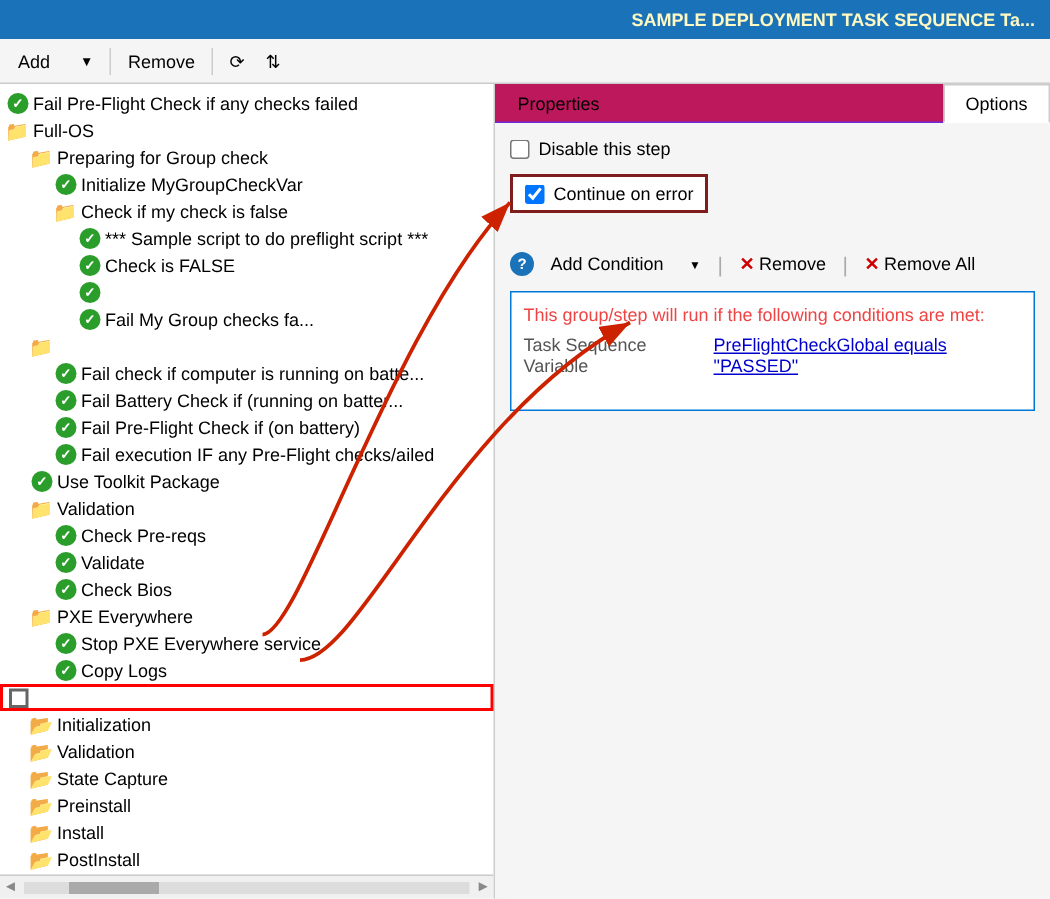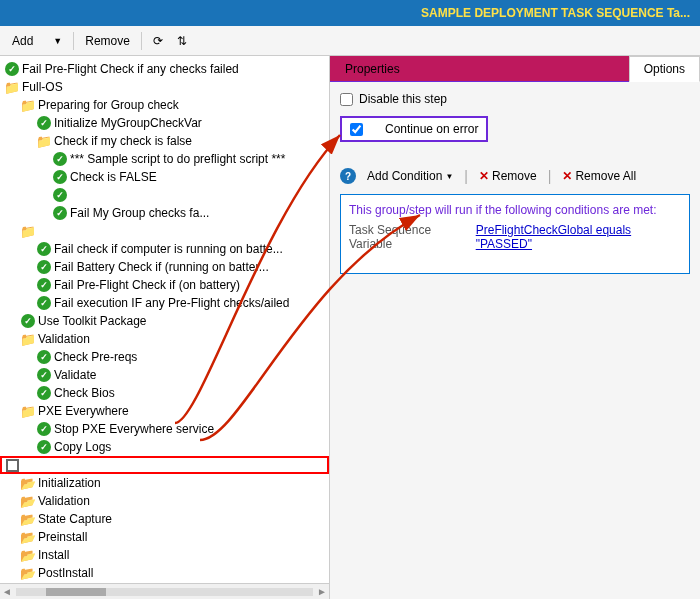"SAMPLE DEPLOYMENT TASK SEQUENCE Ta..." .title-bar { color: #fde047 -> #fef9c3 }
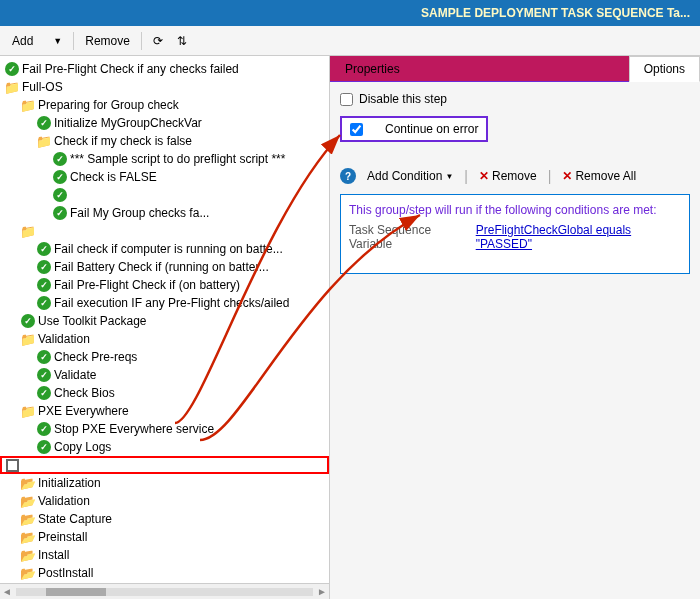"Continue on error" .continue-error-box { border: 2px solid #6d28d9 -> 2px solid #7f1d1d; gap: 22px -> 6px }
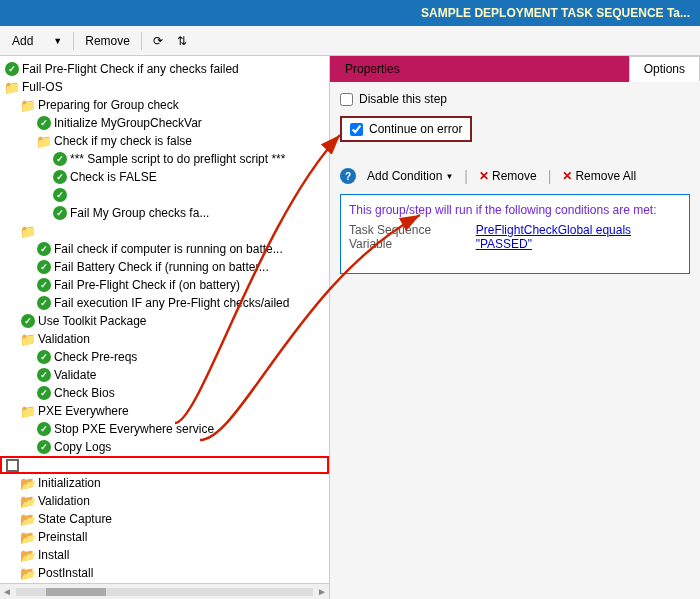"Add Condition" .add-cond-btn { gap: 3px -> 17px }
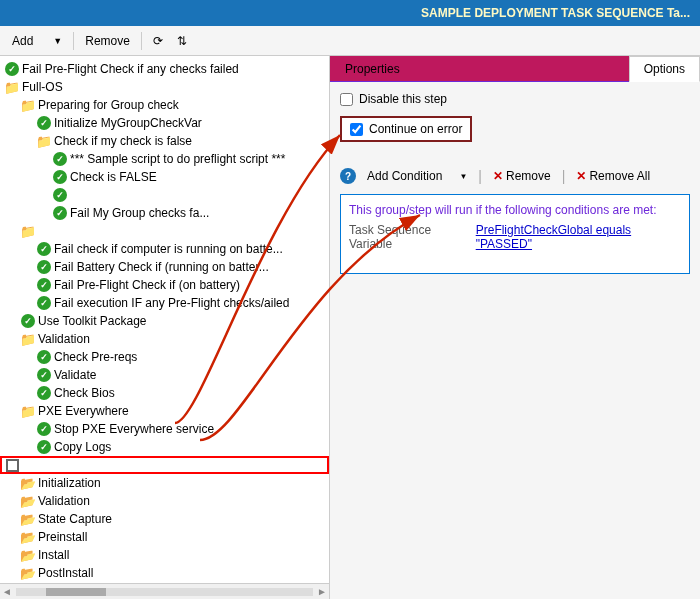"This group/step will run if" .cond-info { color: #6d28d9 -> #ef4444 }
